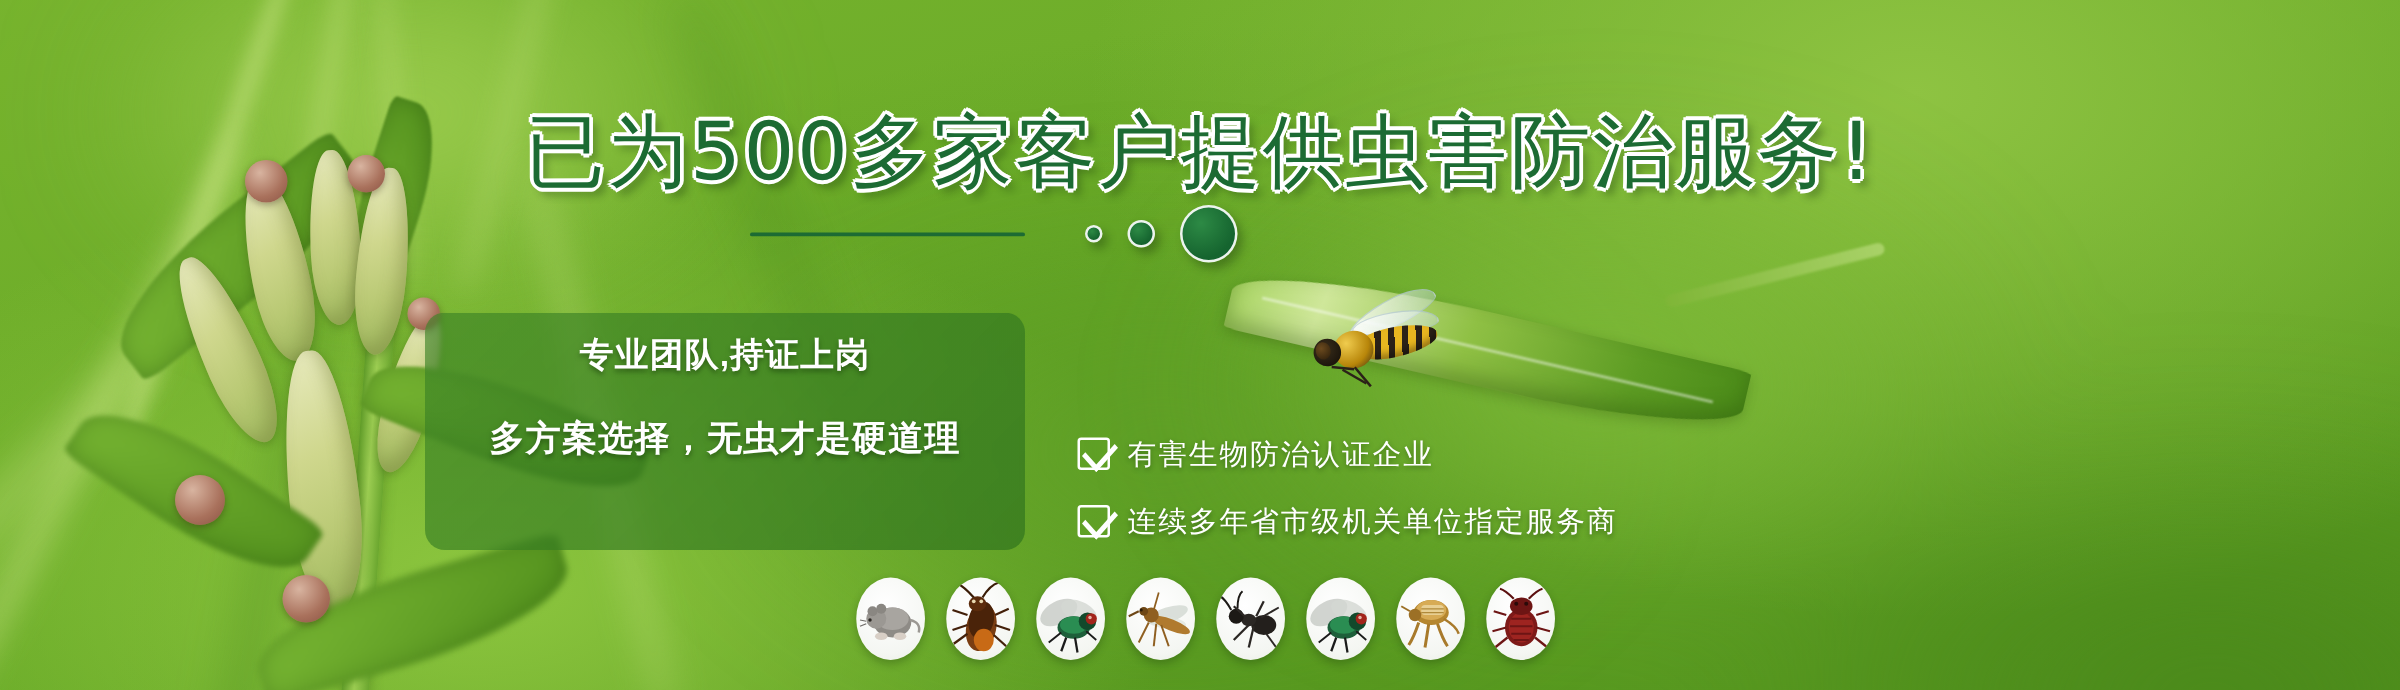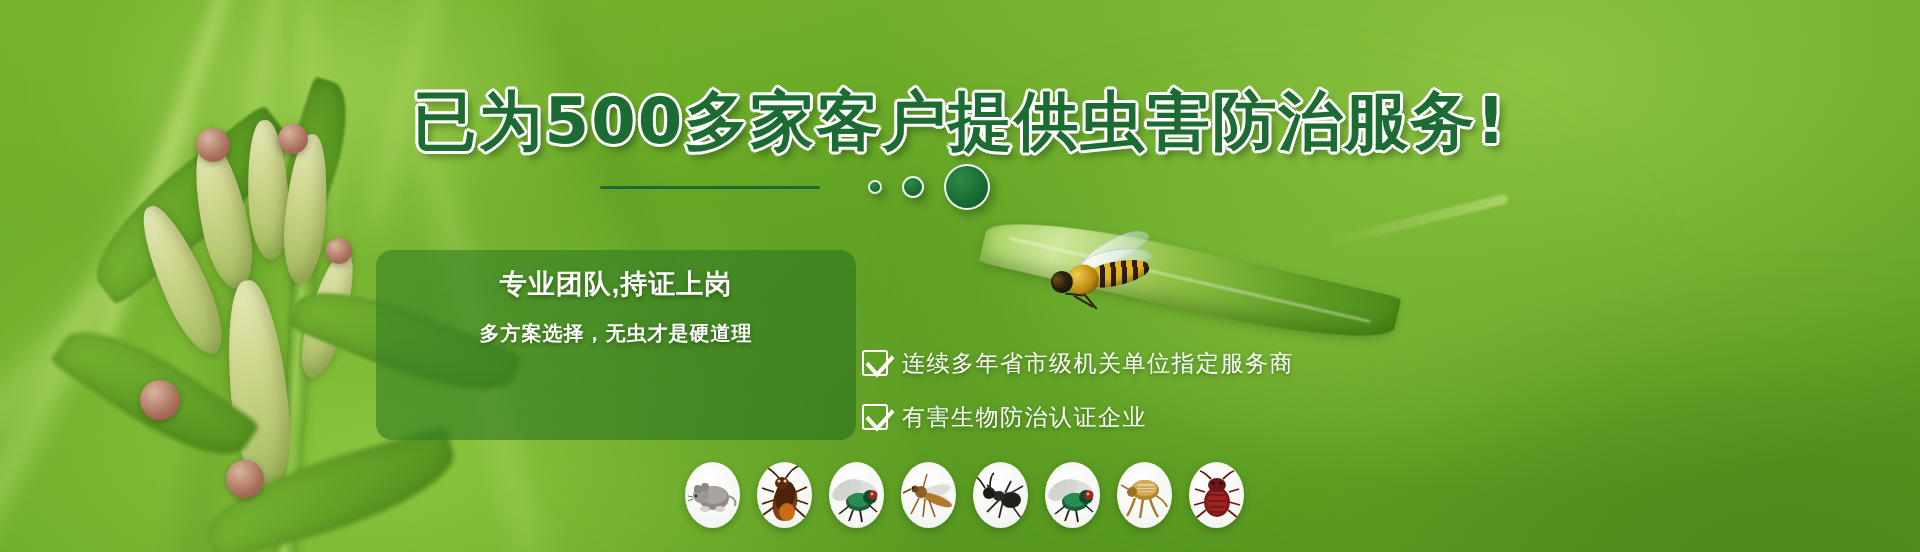"已为500多家客户提供虫害防治服务!" .headline { font-weight: bold -> normal }
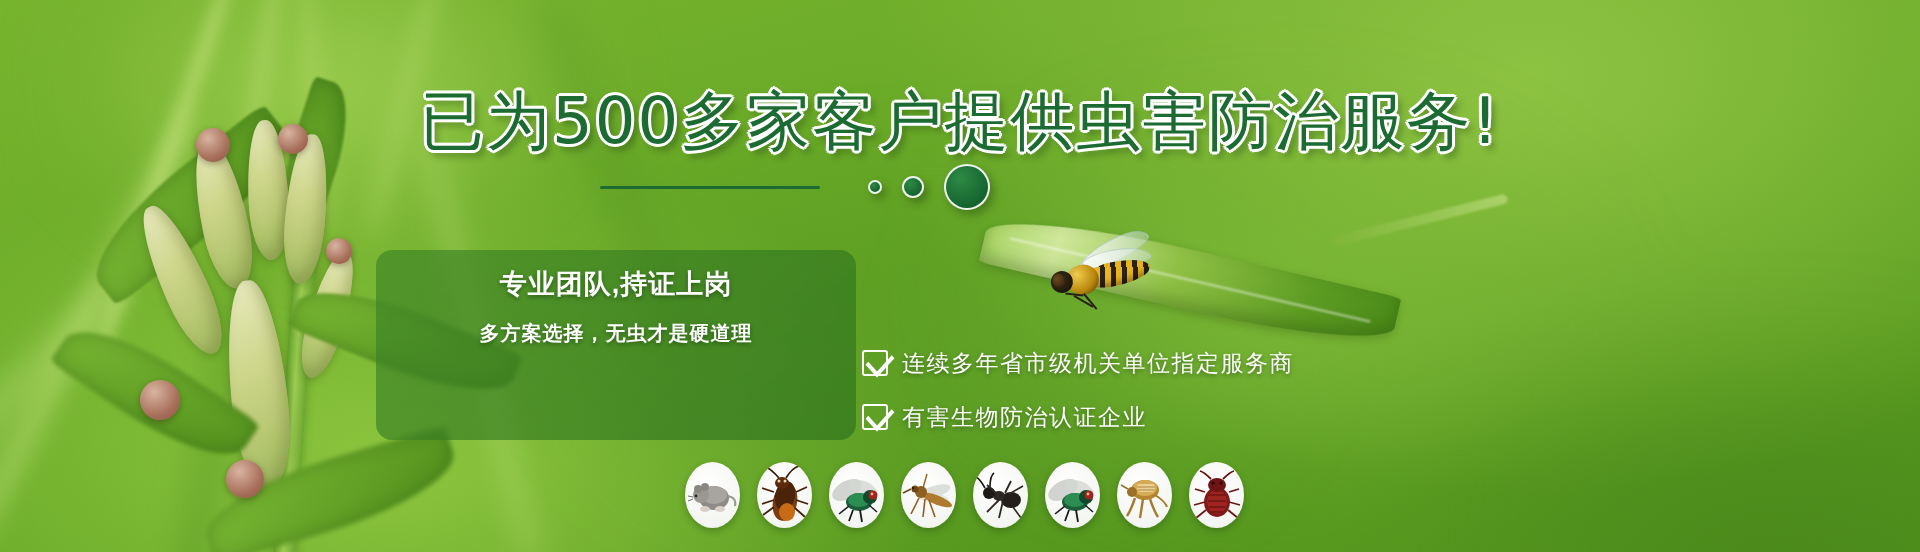"专业团队,持证上岗" .panel { margin-left: 36px -> none }
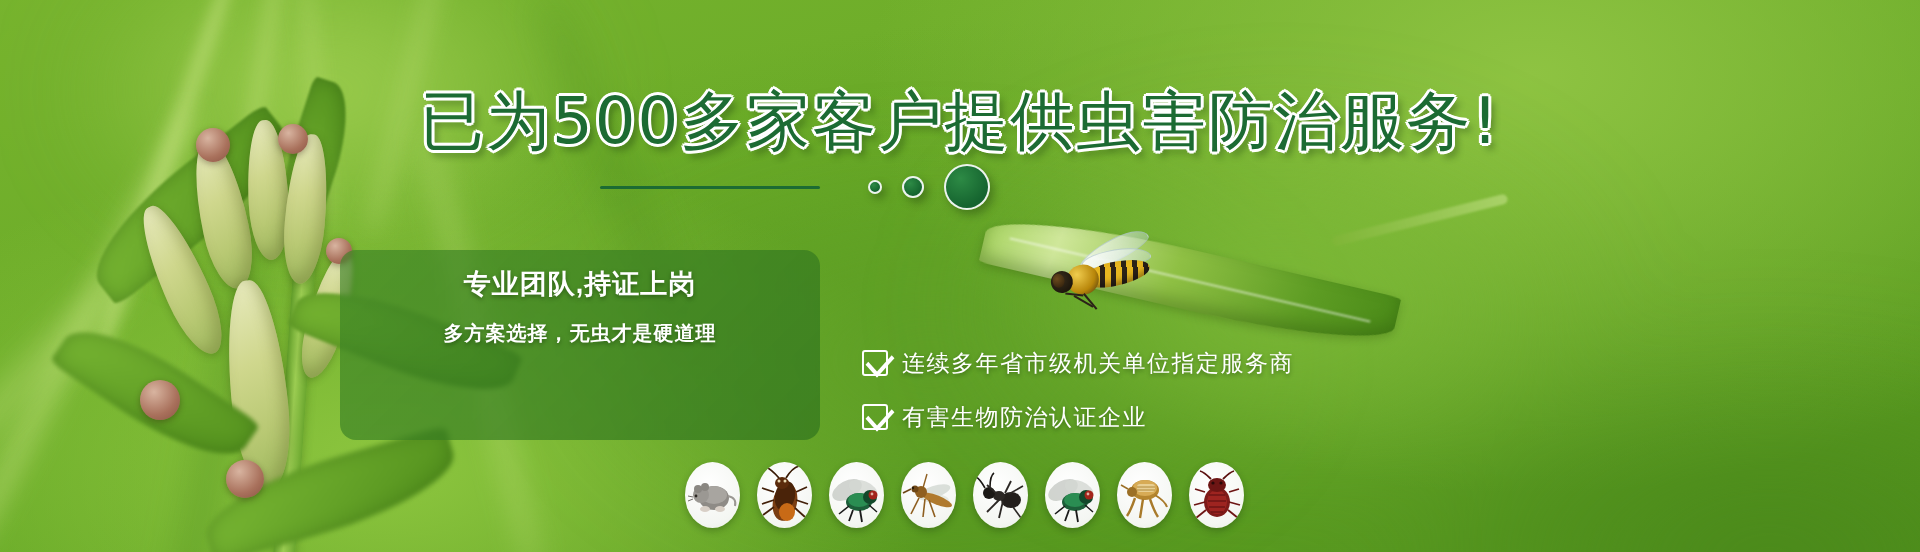"多方案选择，无虫才是硬道理" .pl2 { font-size: 20px -> 28px; top: 70px -> 82px }
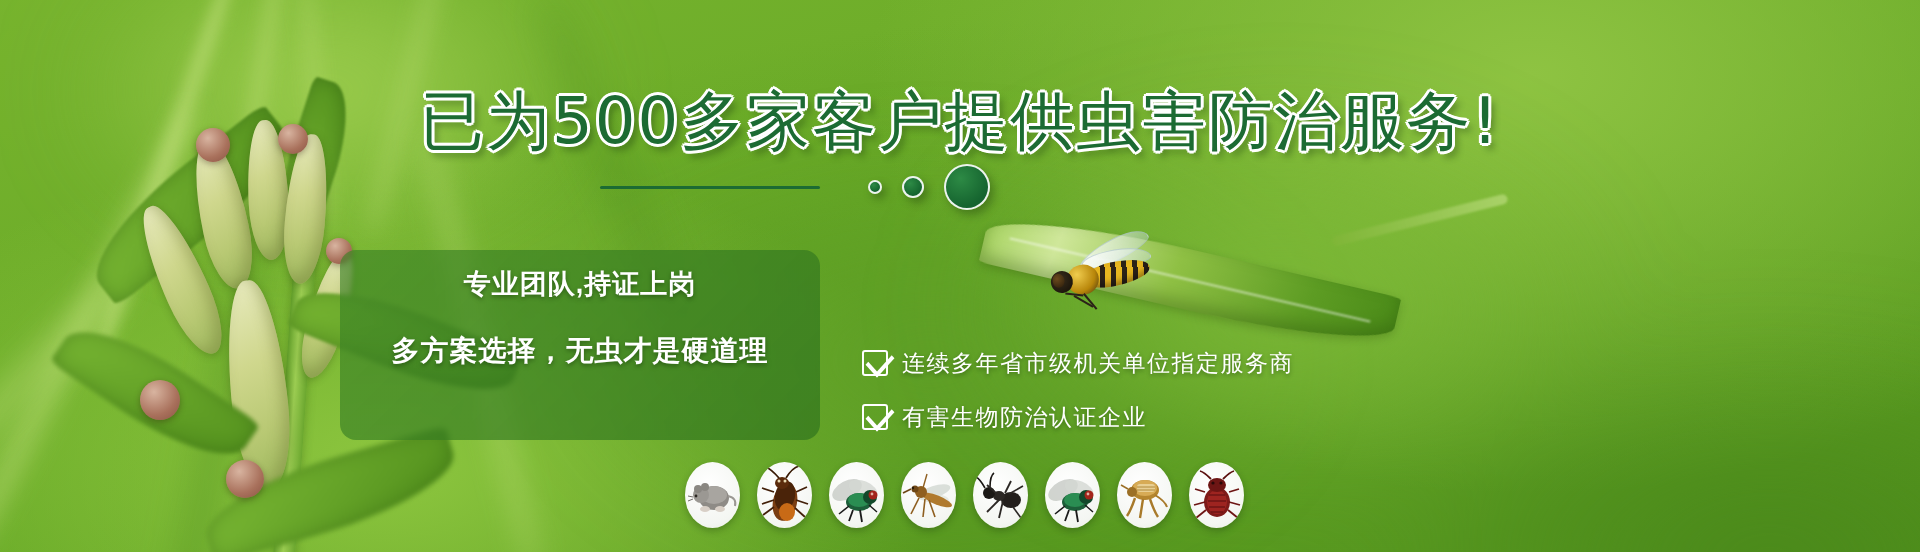"连续多年省市级机关单位指定服务商" div.bullet { order: before "有害生物防治认证企业" -> after "有害生物防治认证企业" }
